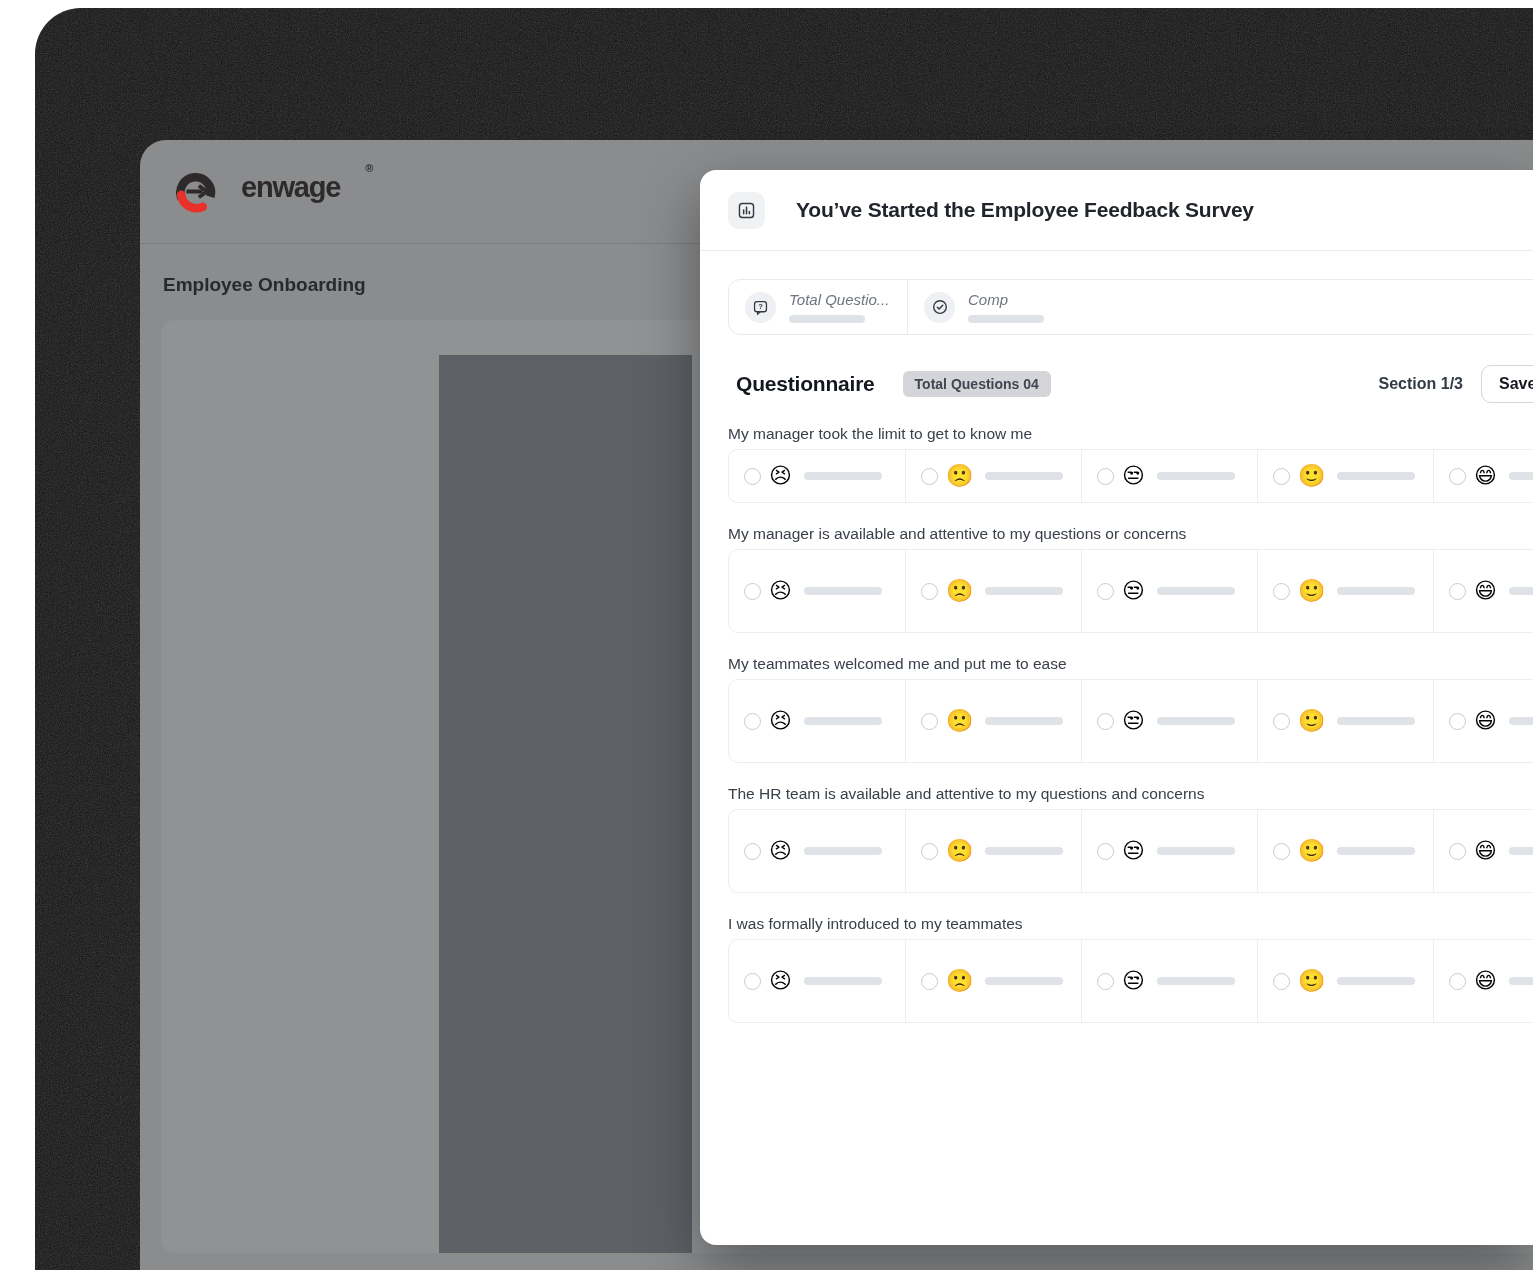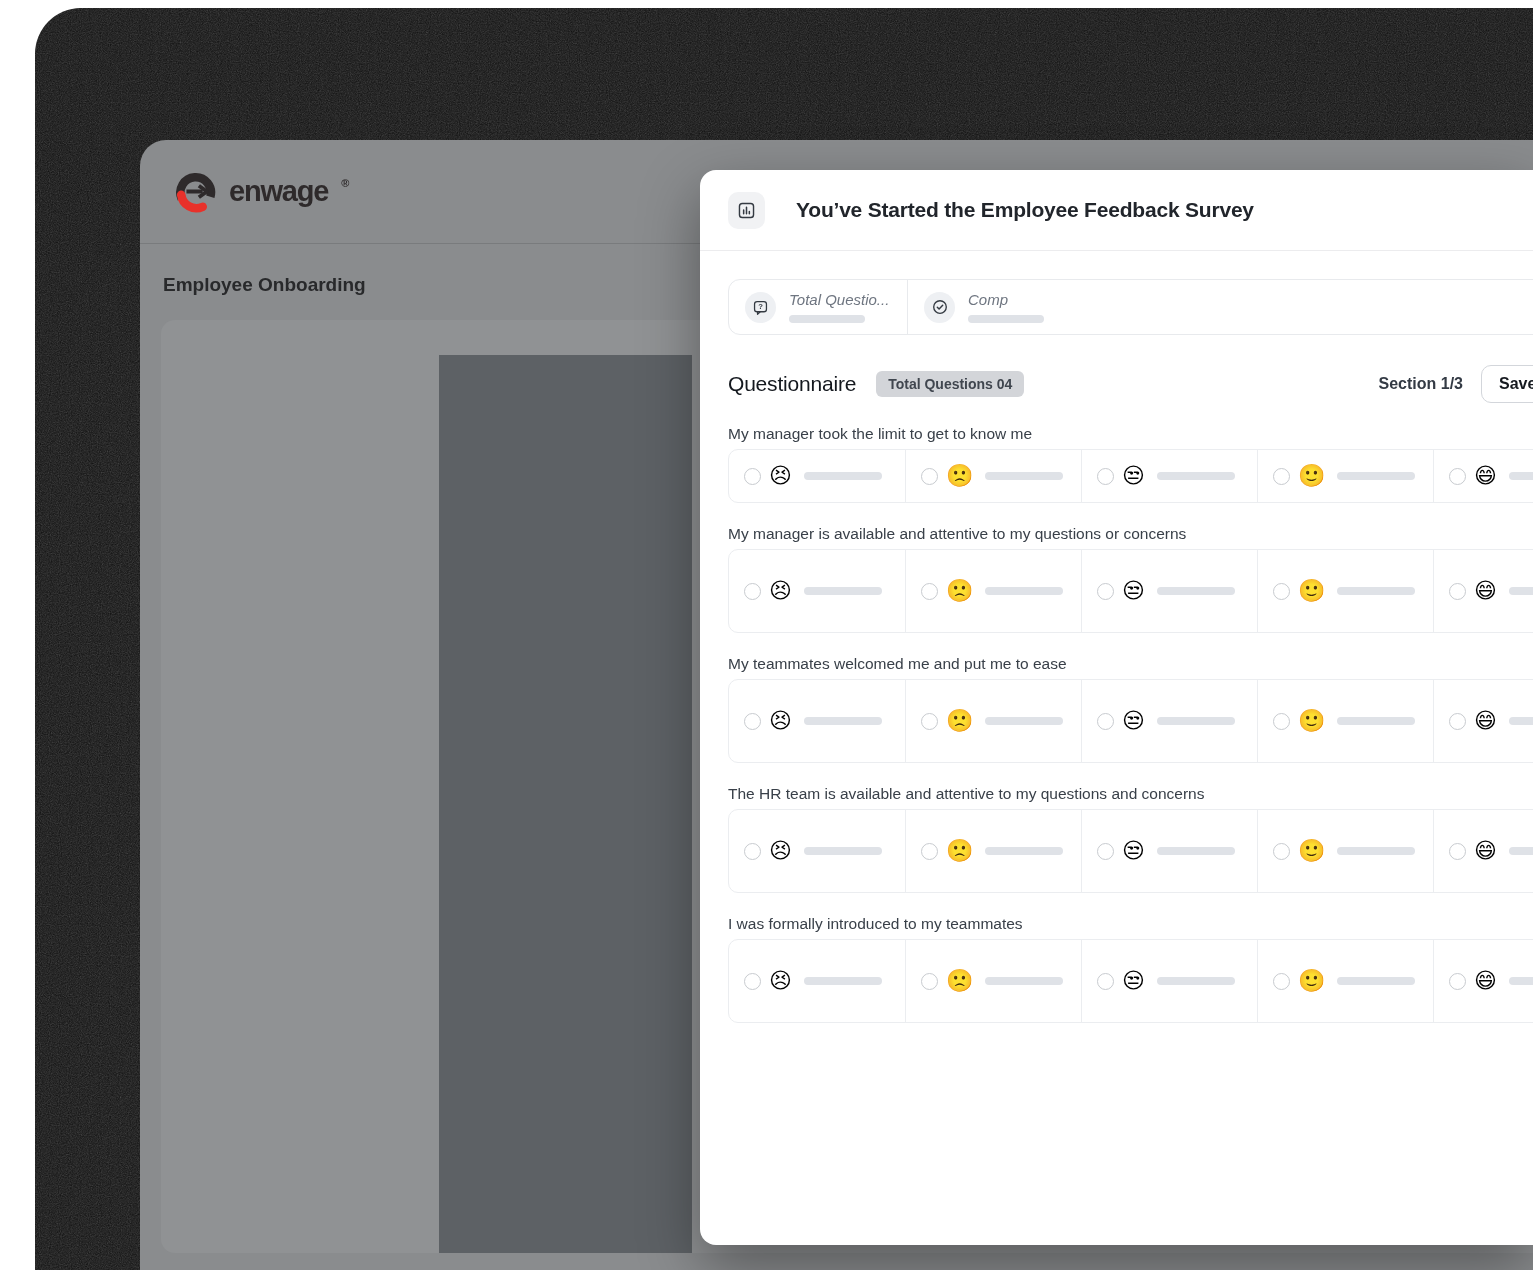"enwage" .brand { align-items: center -> none; gap: 12px -> 24px }
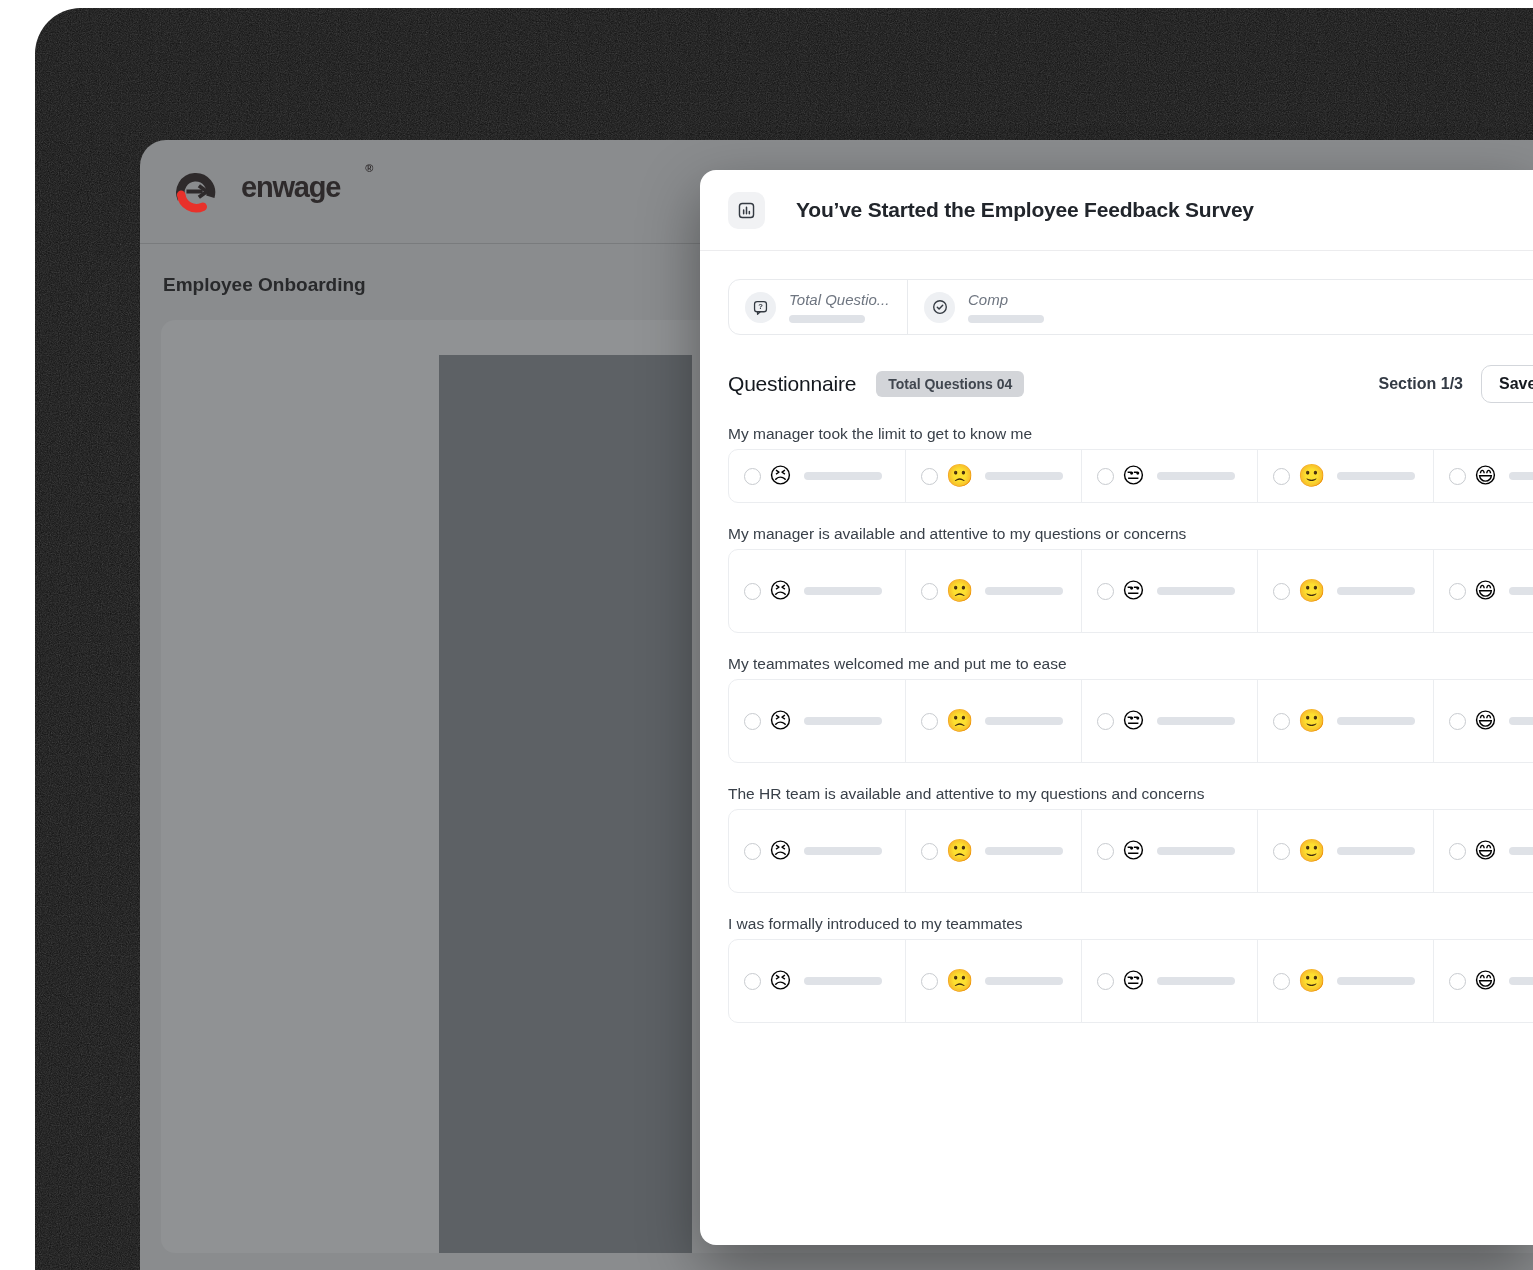"Questionnaire" .q-title { font-weight: 400 -> 700; margin: 0 -> 8px }
